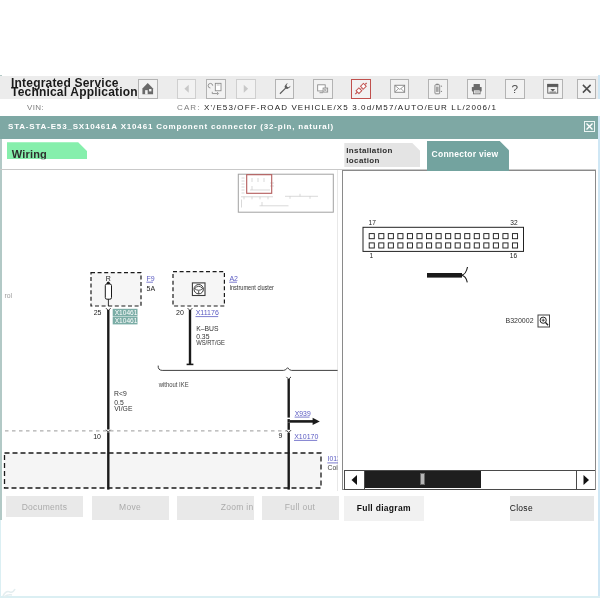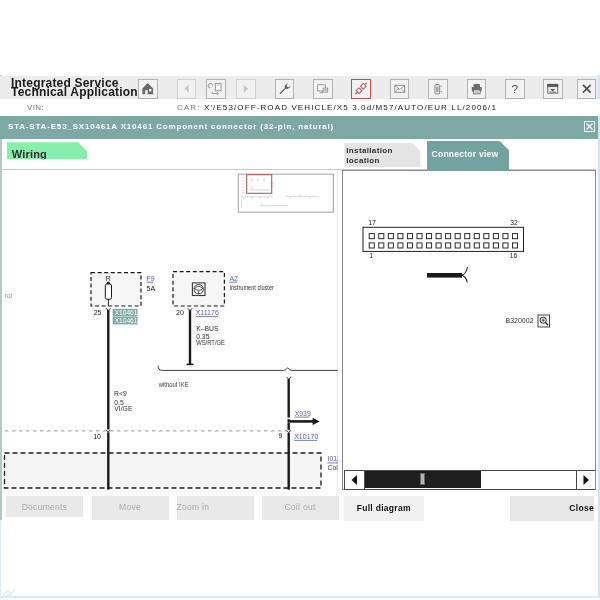"Zoom in" div.abs { text-align: left -> right }
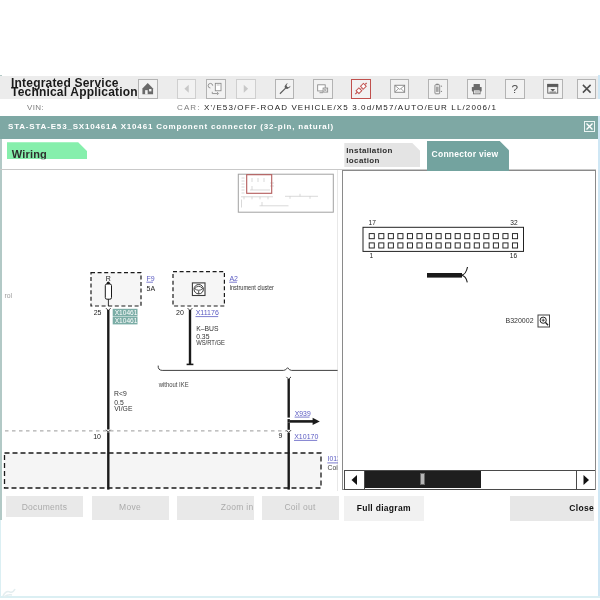"Coil out" div.abs { text: Coil -> Full }
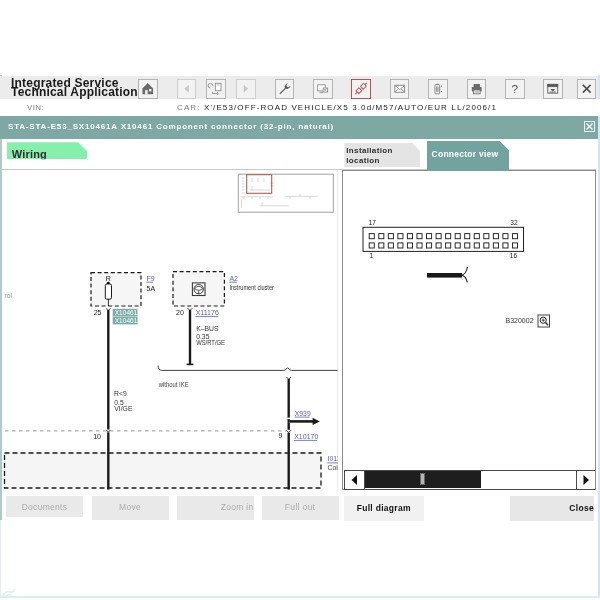"Close" div.abs { font-weight: bold -> normal; text-align: right -> left }
